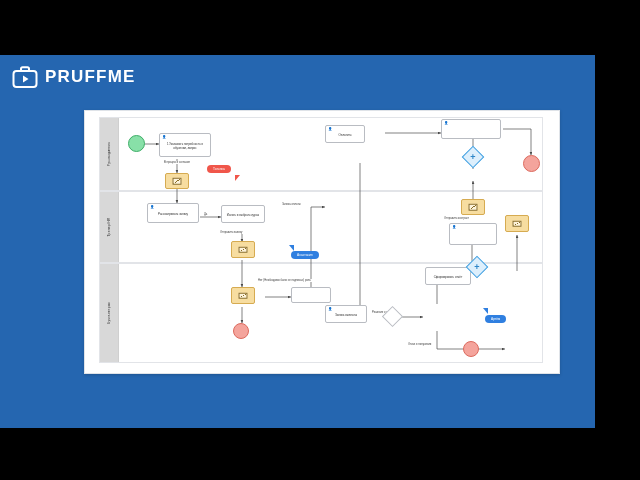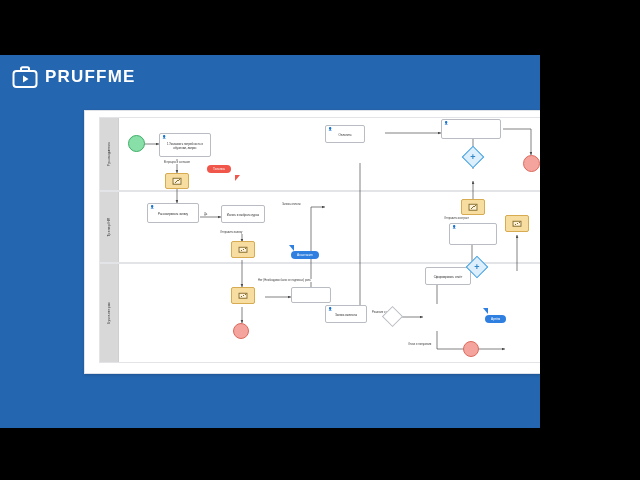"PRUFFME" .video { width: 540px -> 595px }
